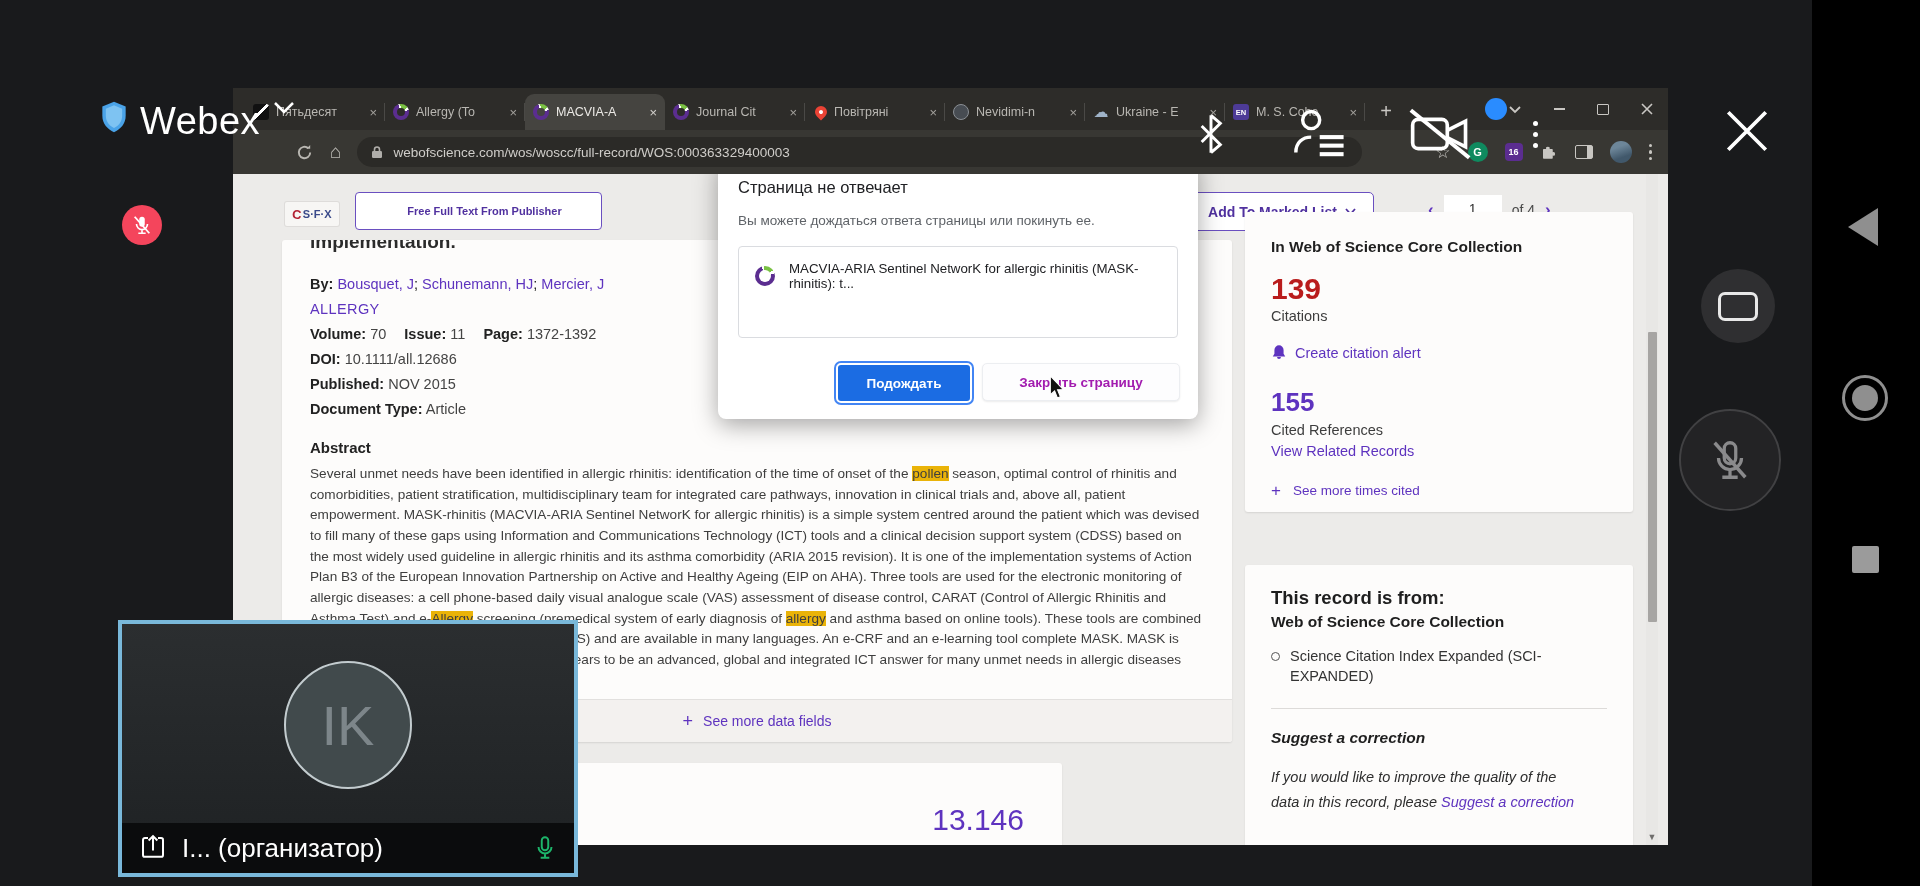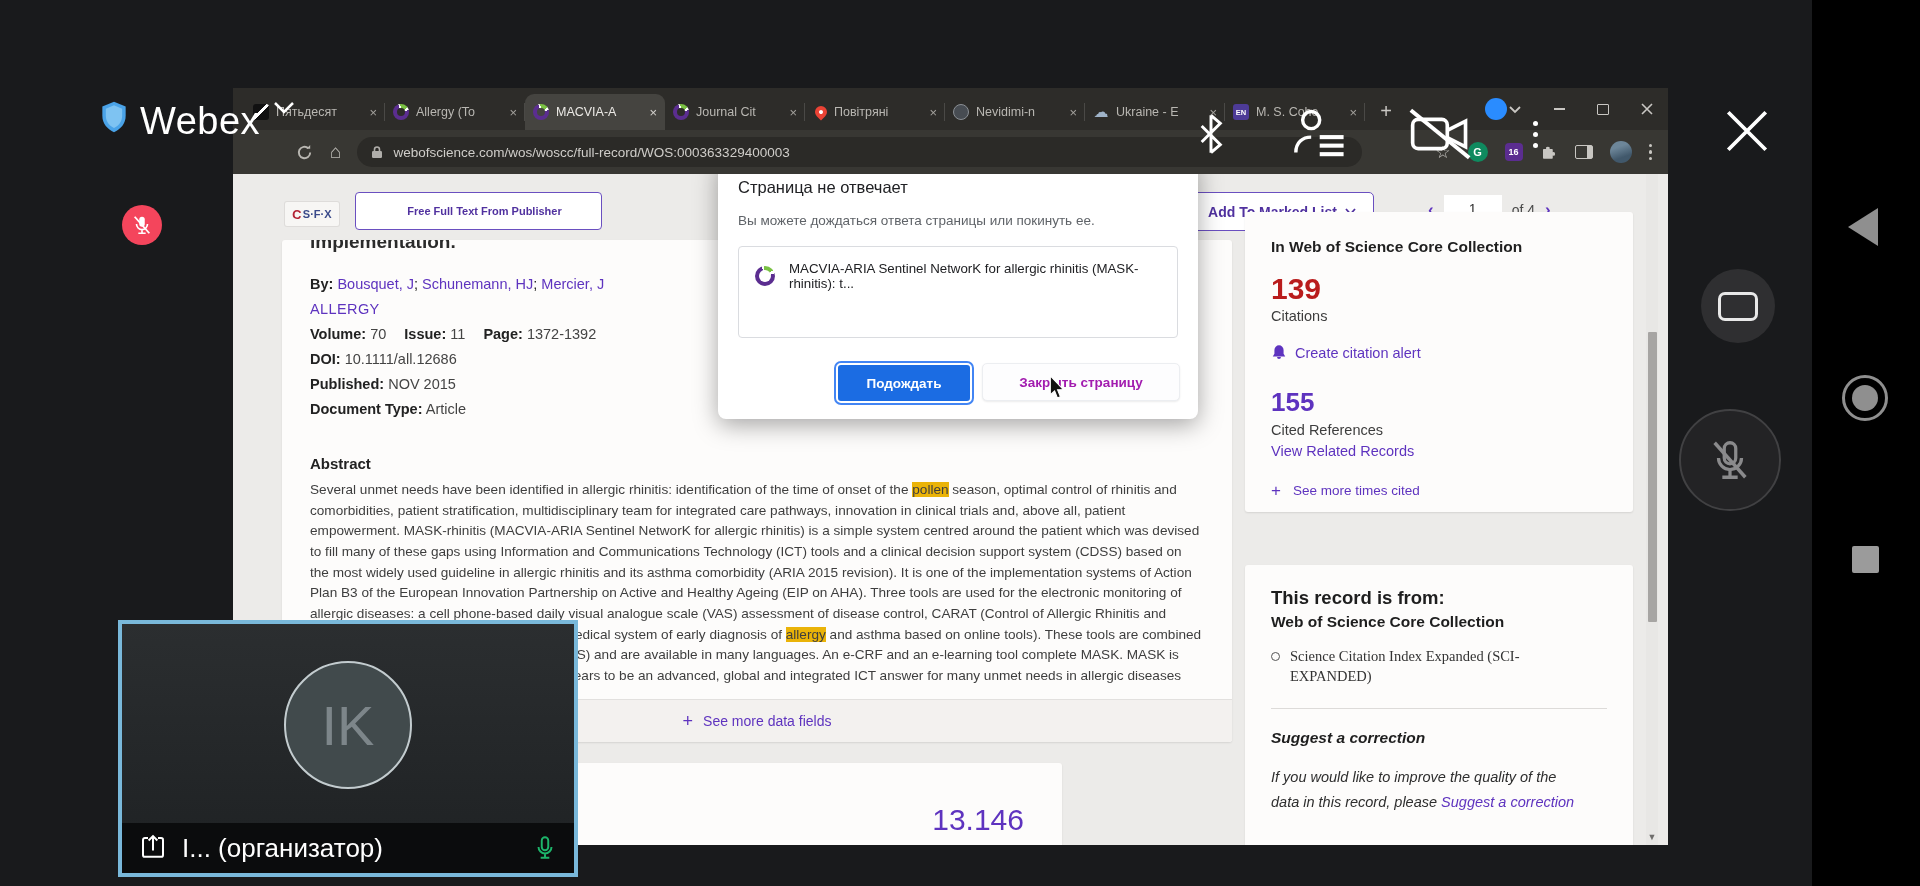"Abstract" #abs-head { margin-top: 38px -> 22px }
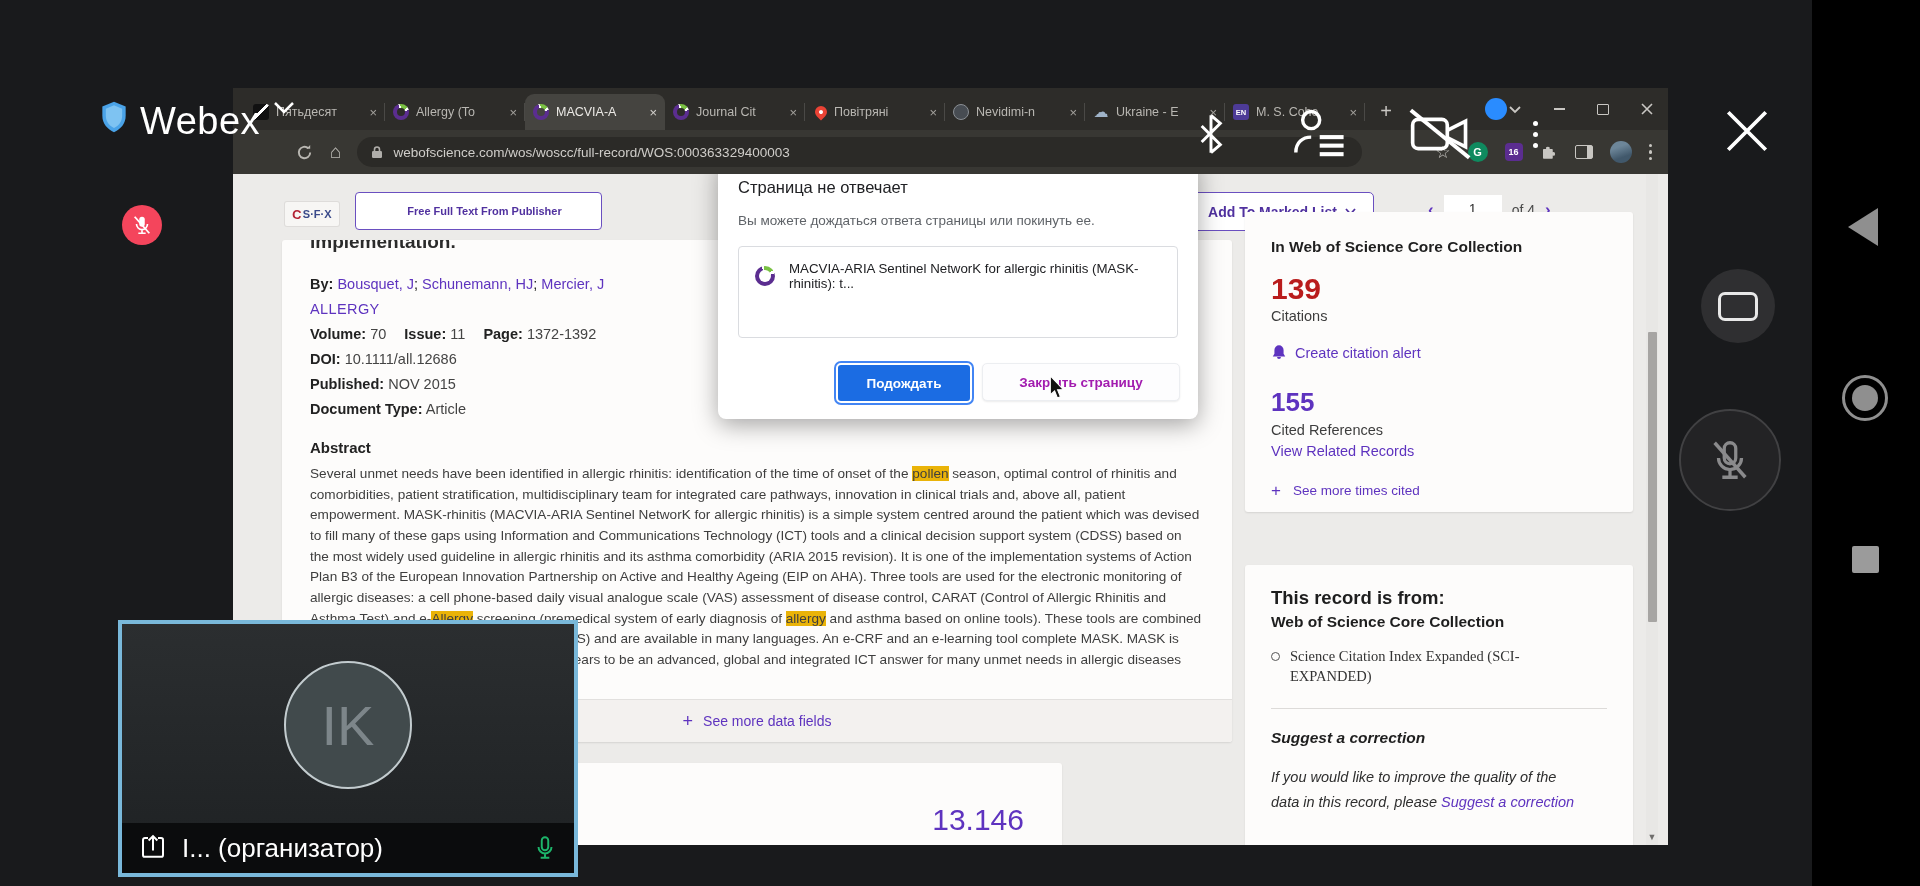"Science Citation Index Expanded" #index-row { font-family: Liberation Serif, serif -> none }
